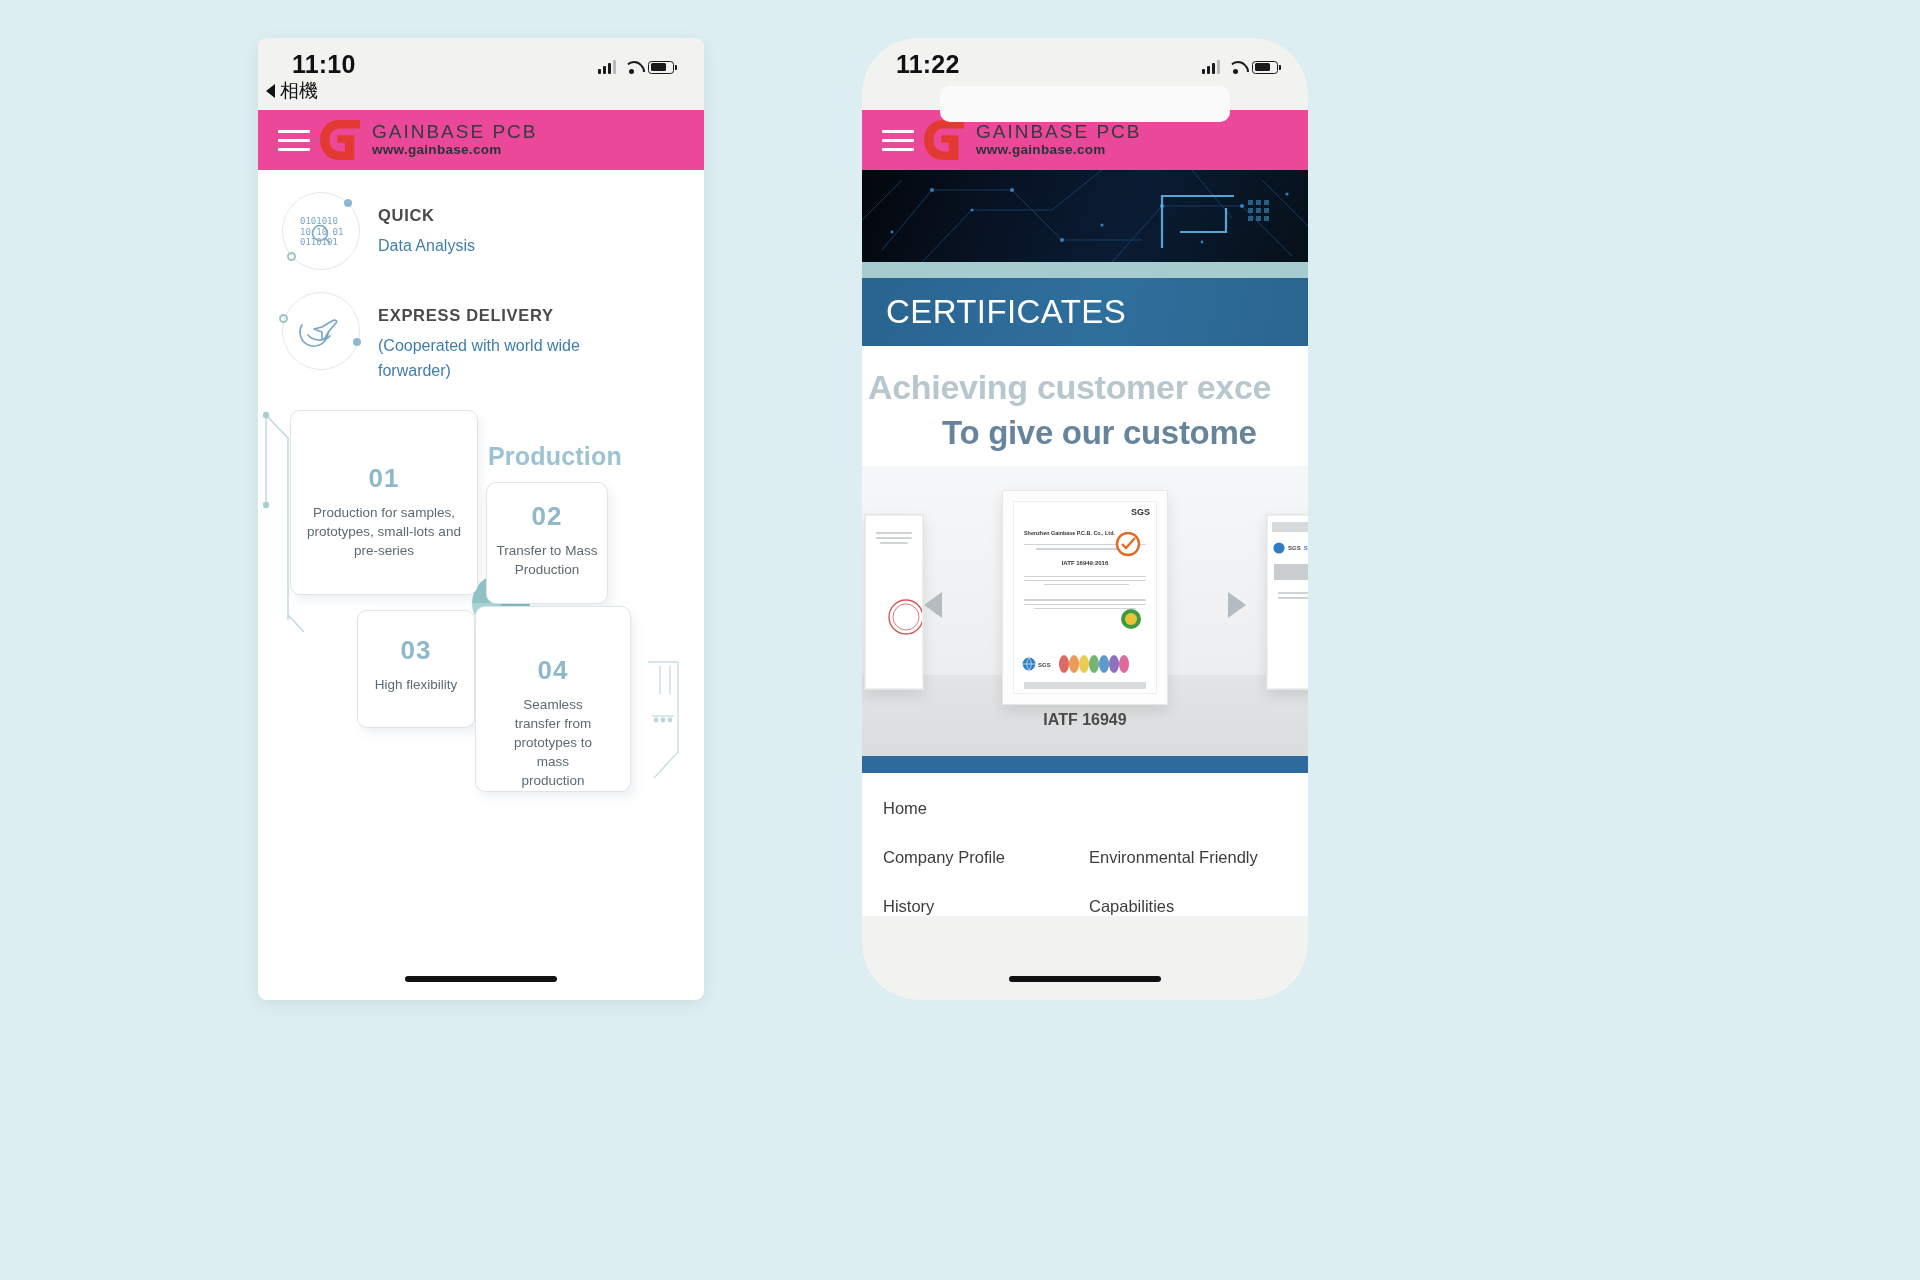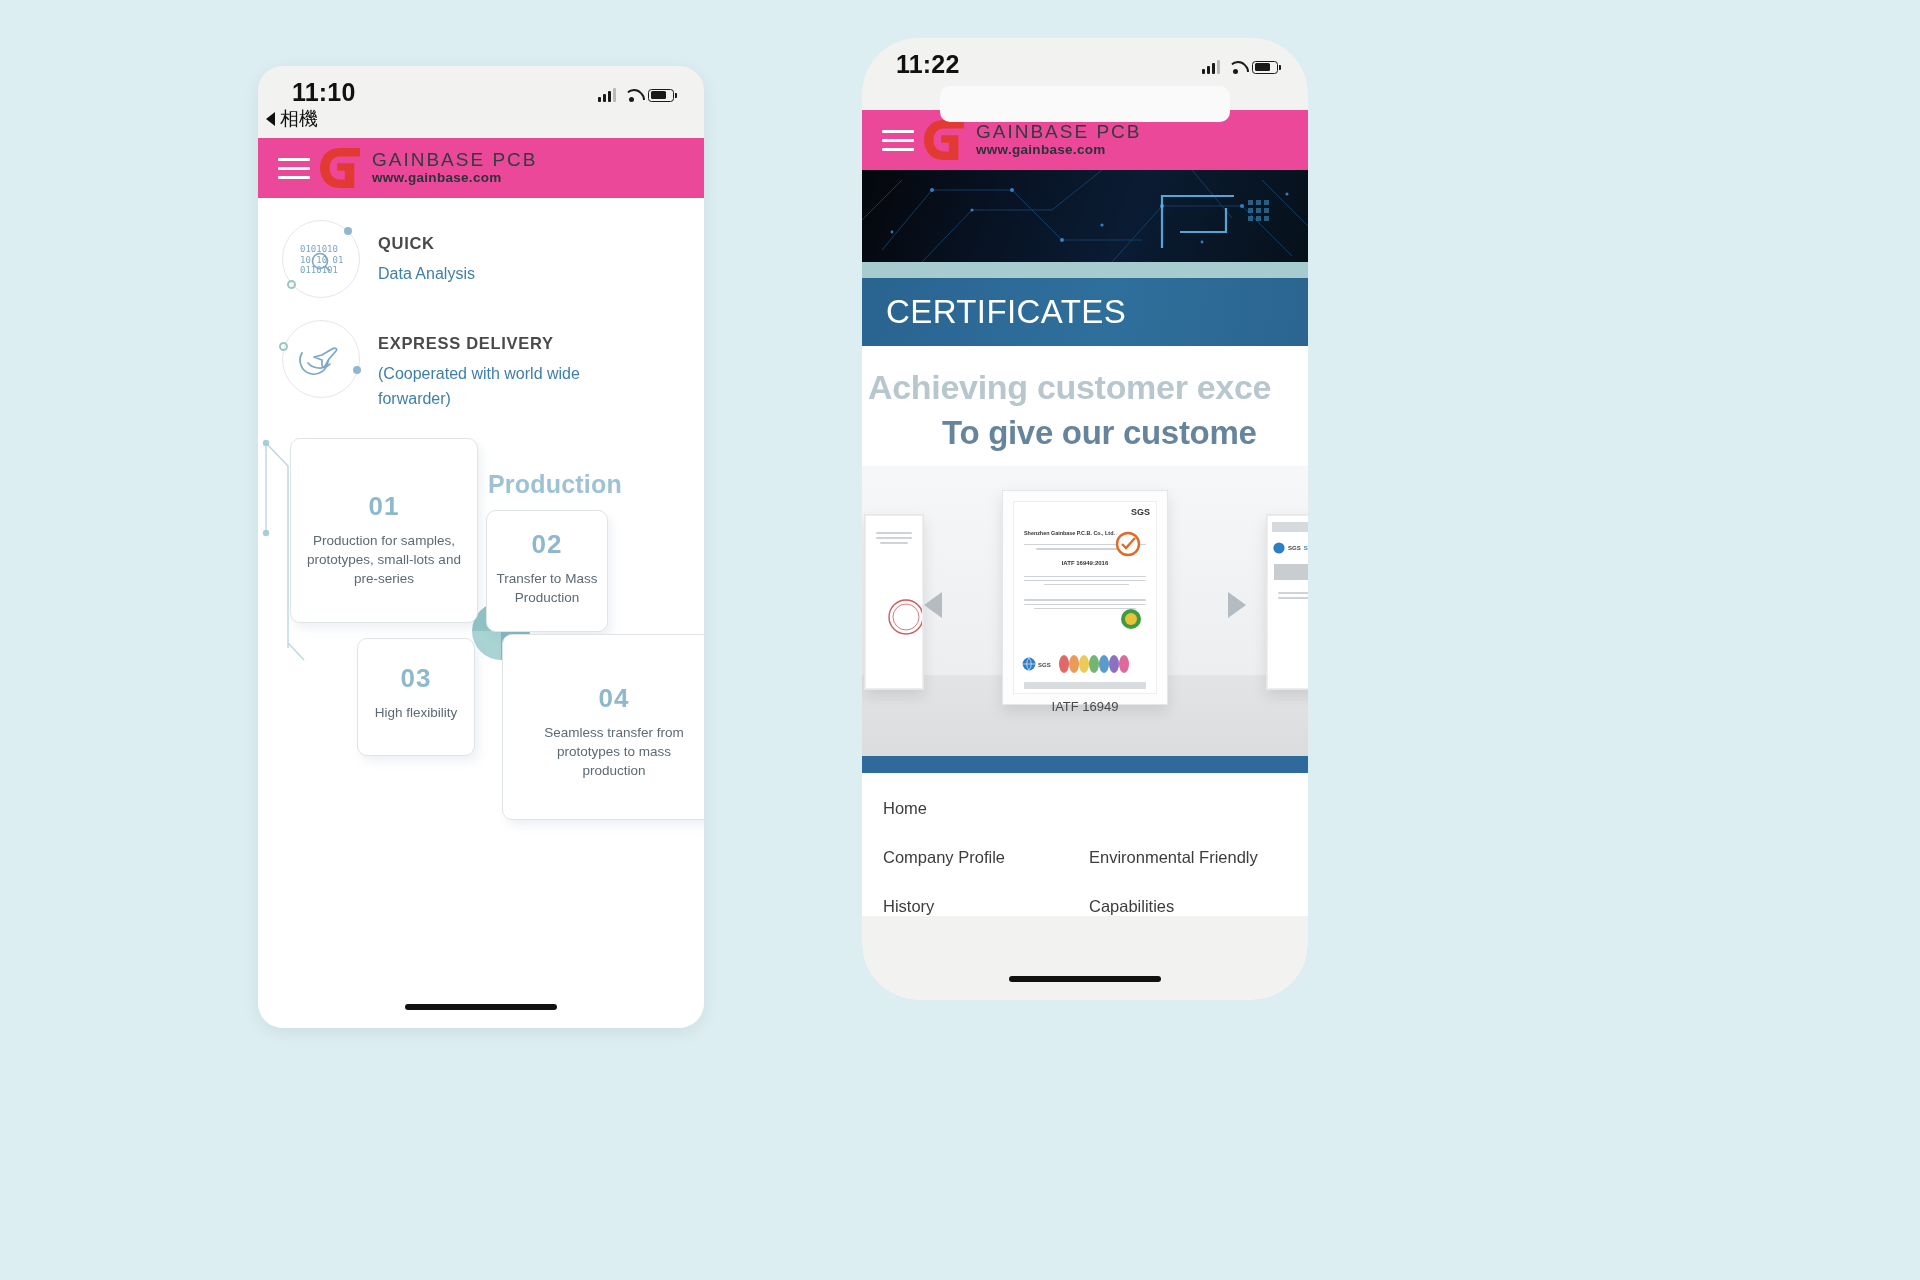"11:10" .phone-left { border-radius: 25px -> 9px; margin-top: 28px -> none }
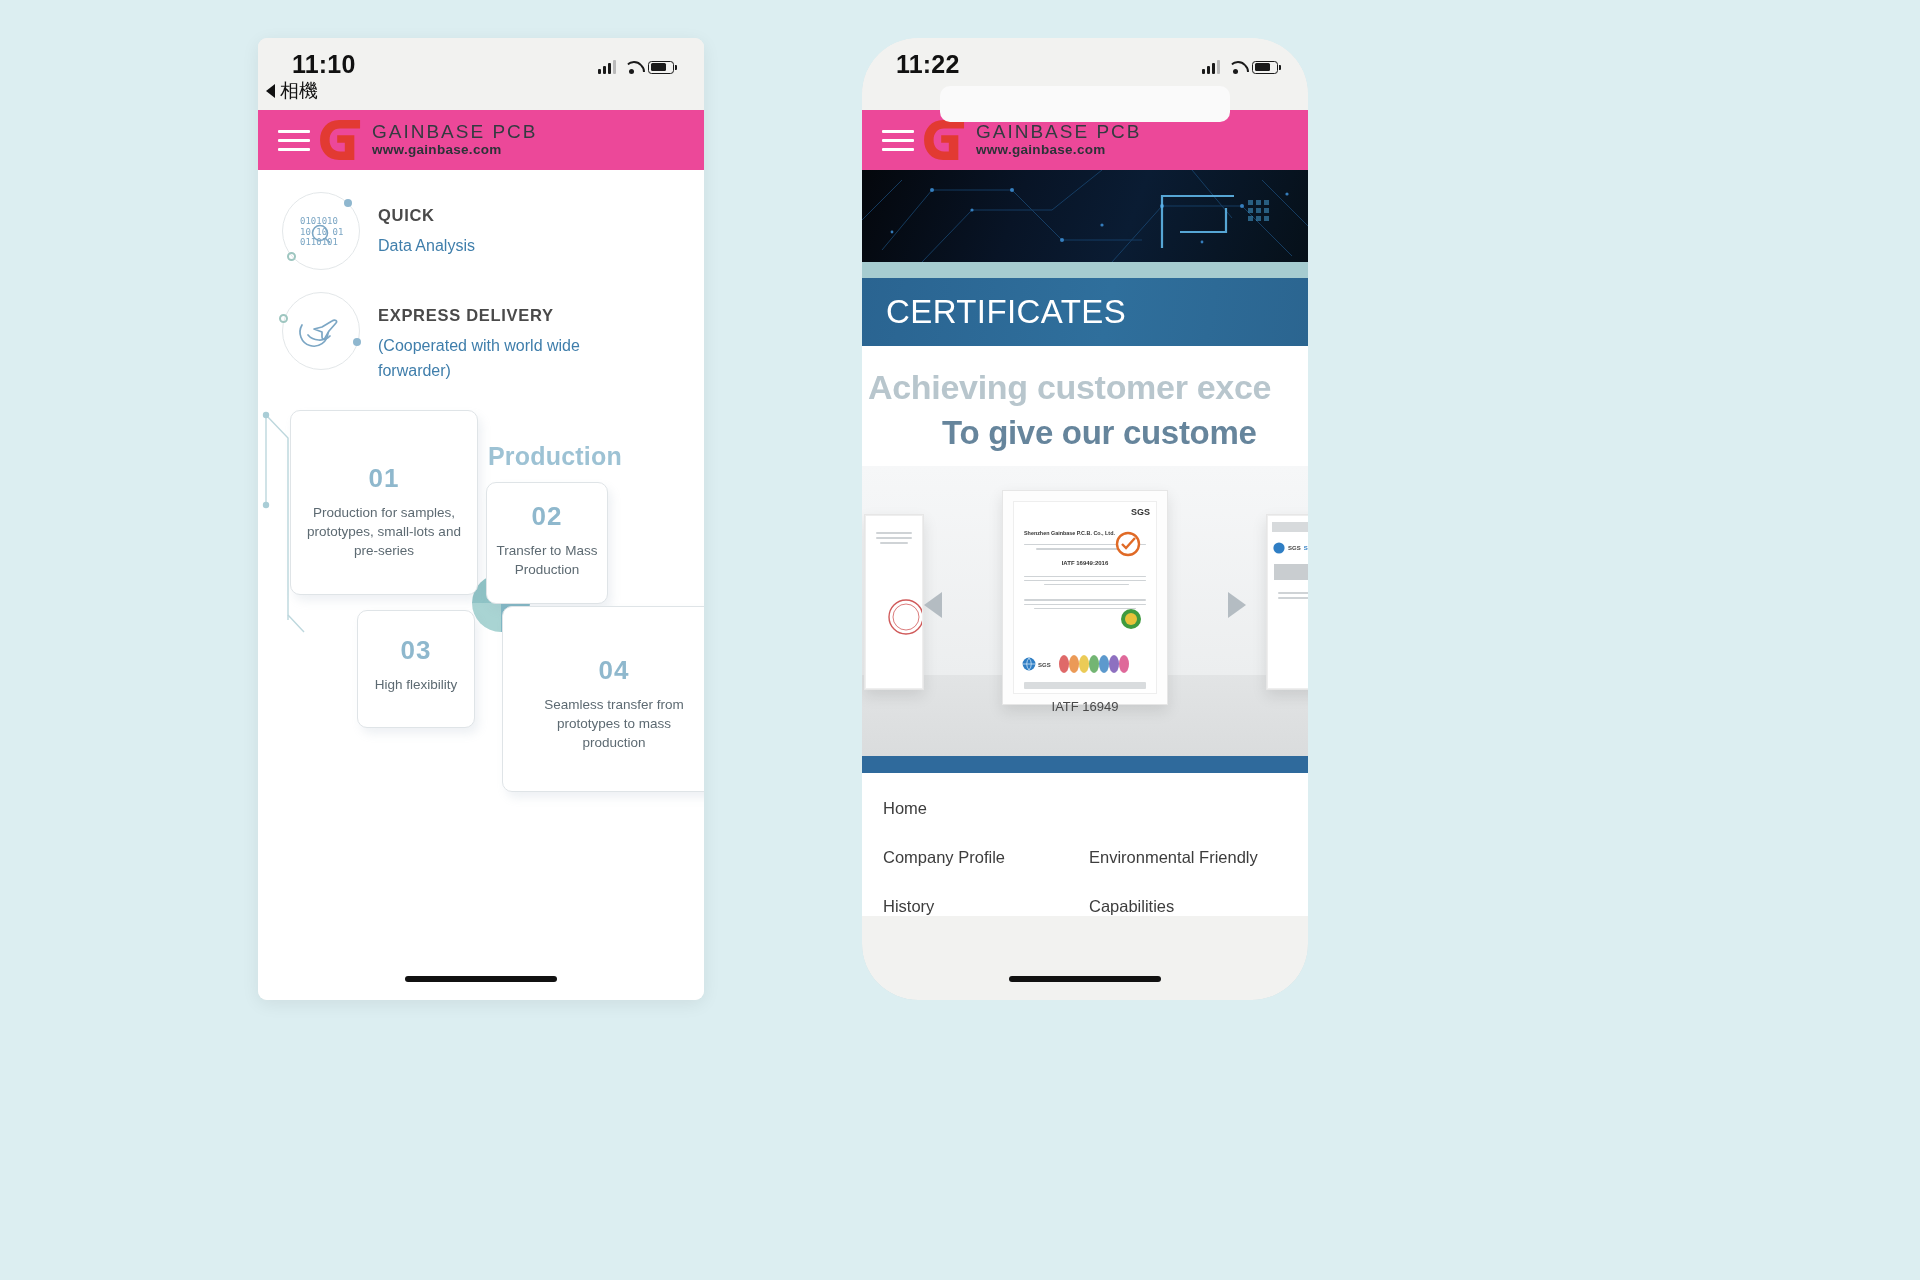"04" .card04 { left: 244px -> 217px; width: 224px -> 156px }
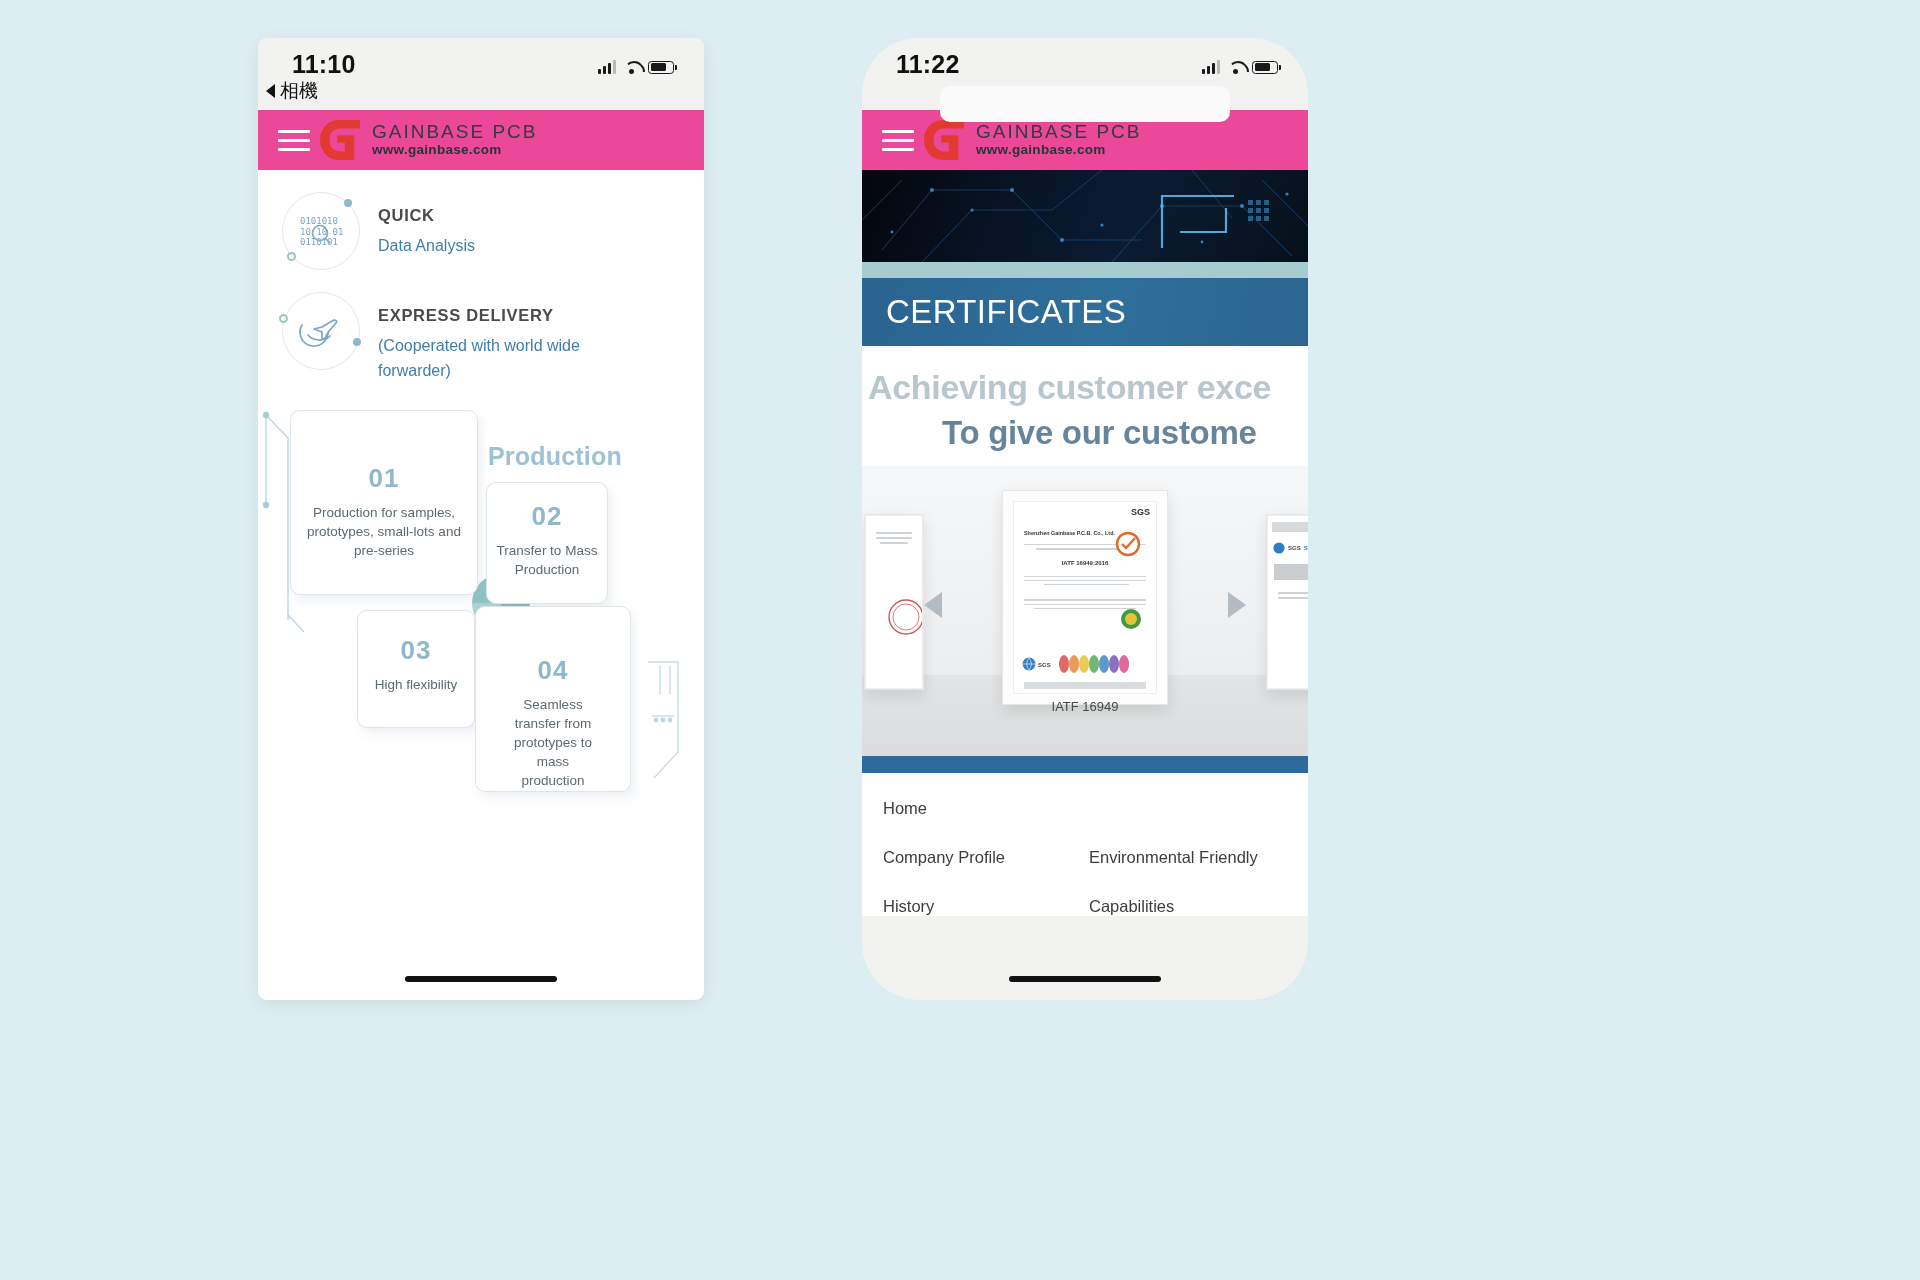"IATF 16949" .cert-caption { font-size: 13px -> 16px; font-weight: none -> bold; top: 233px -> 245px }
